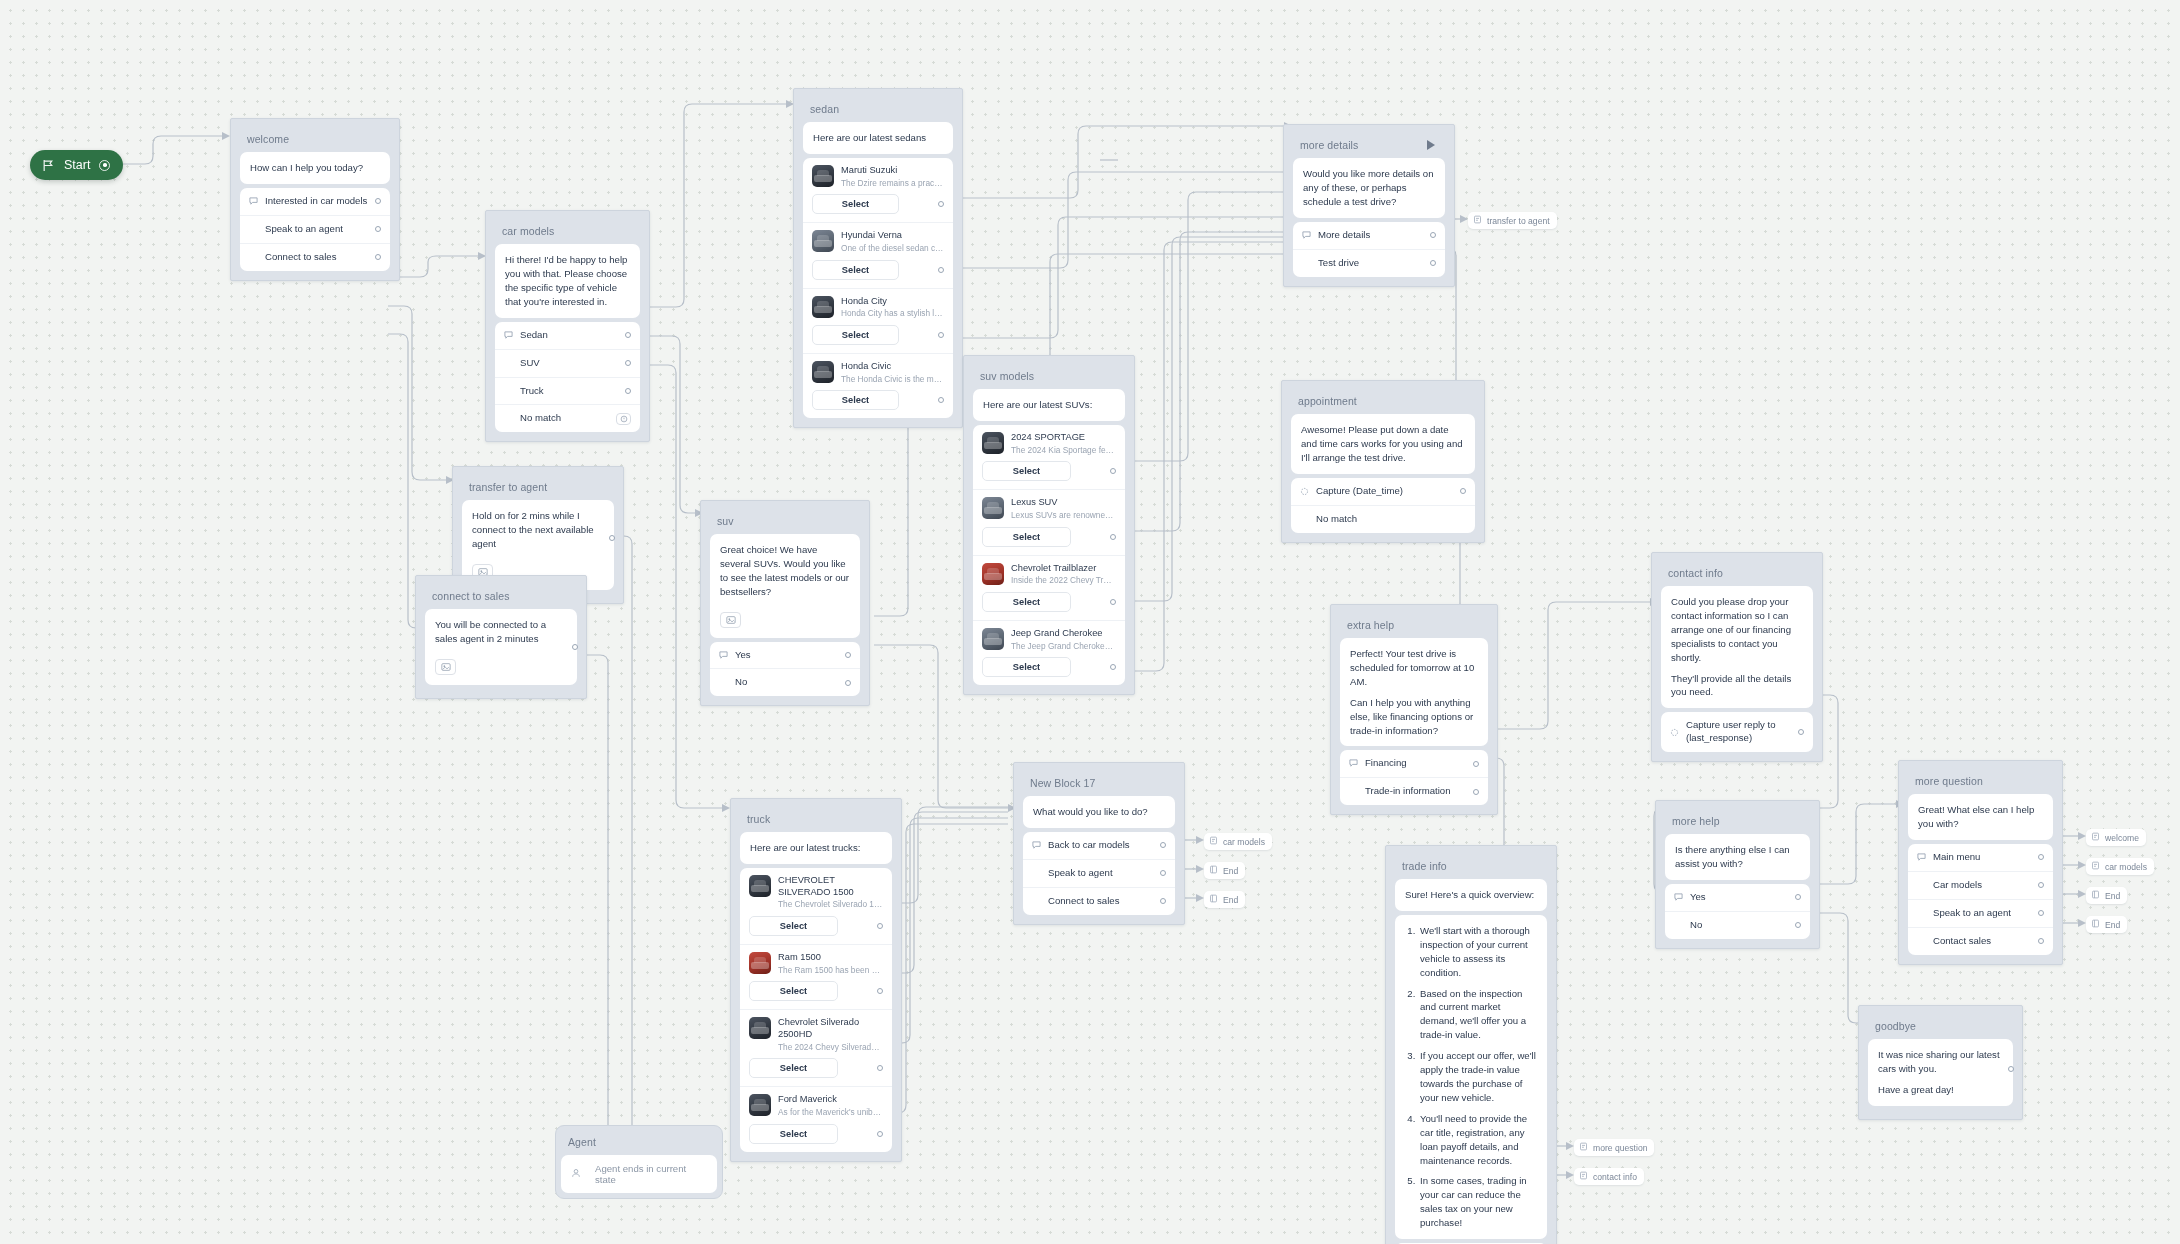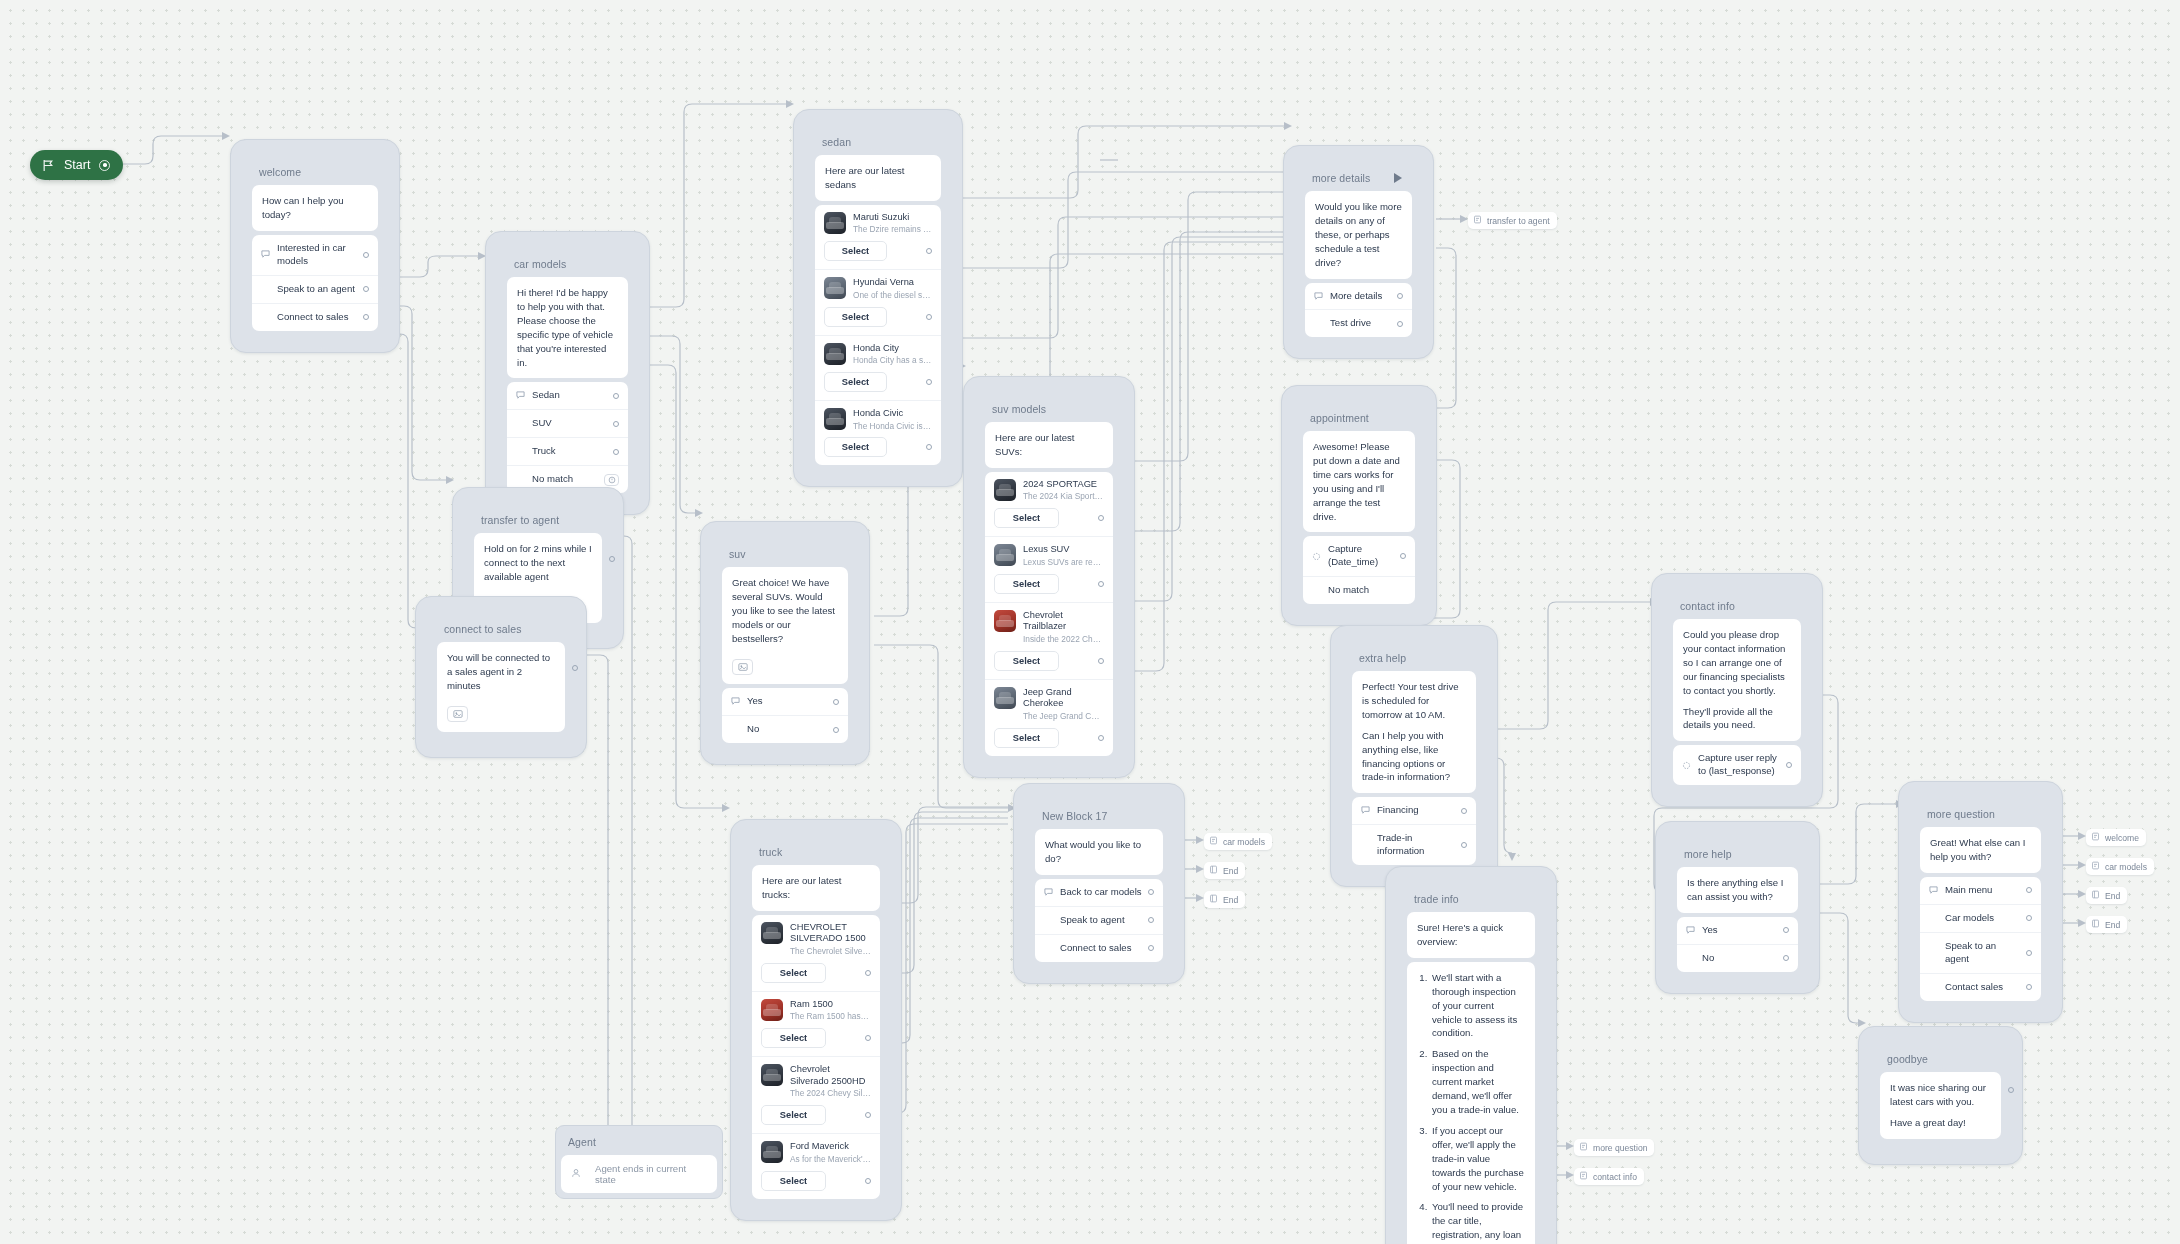"sedan" .node { border-radius: 16px -> 2px; margin-top: 21px -> none; padding: 21px -> 9px }
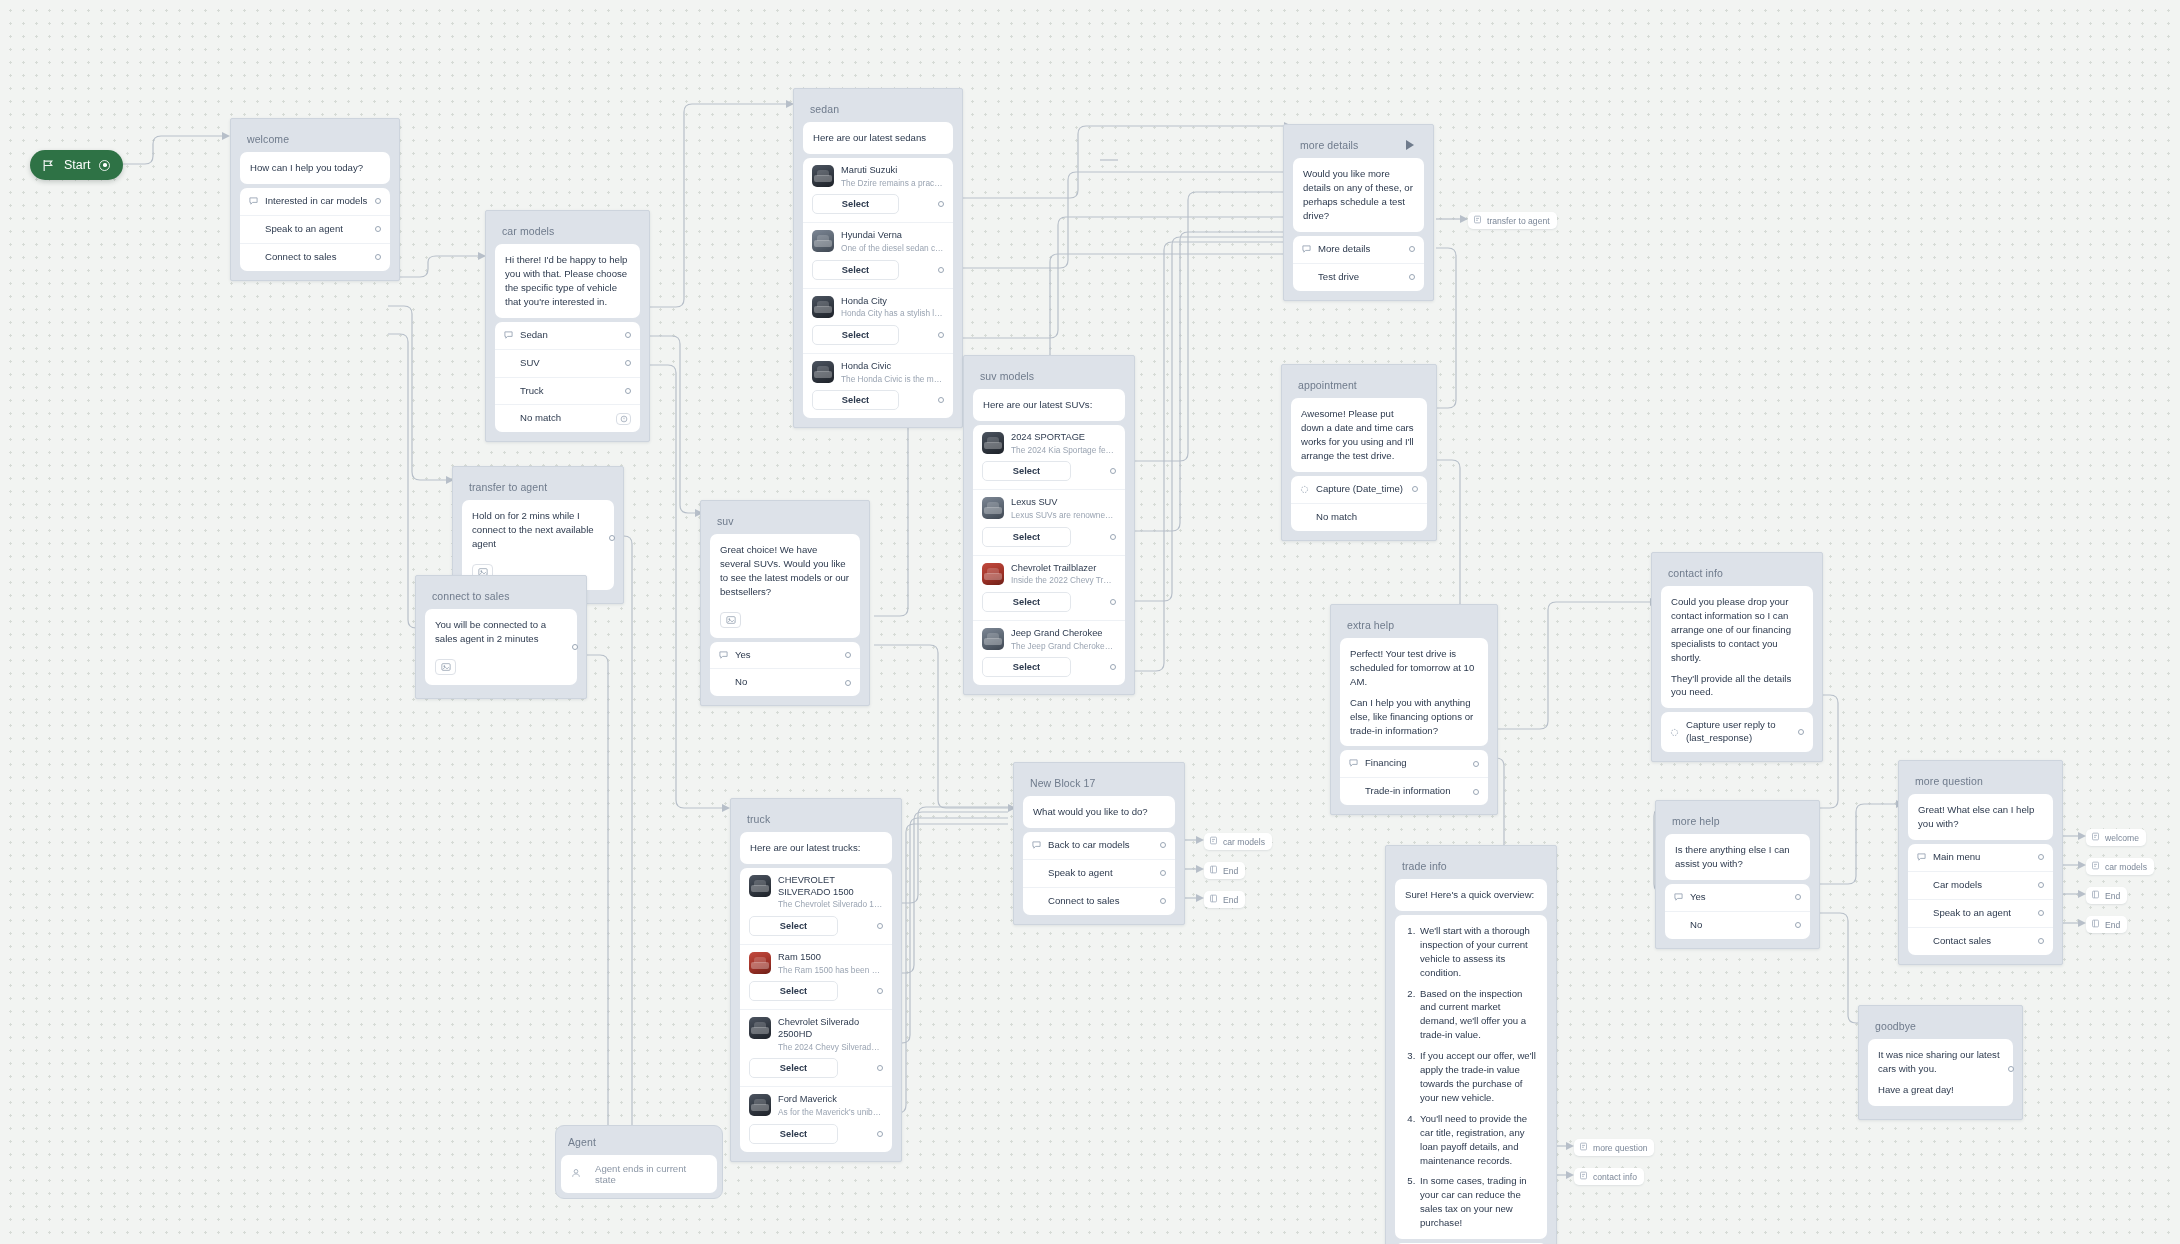"more details" div.node { width: 151px -> 172px }
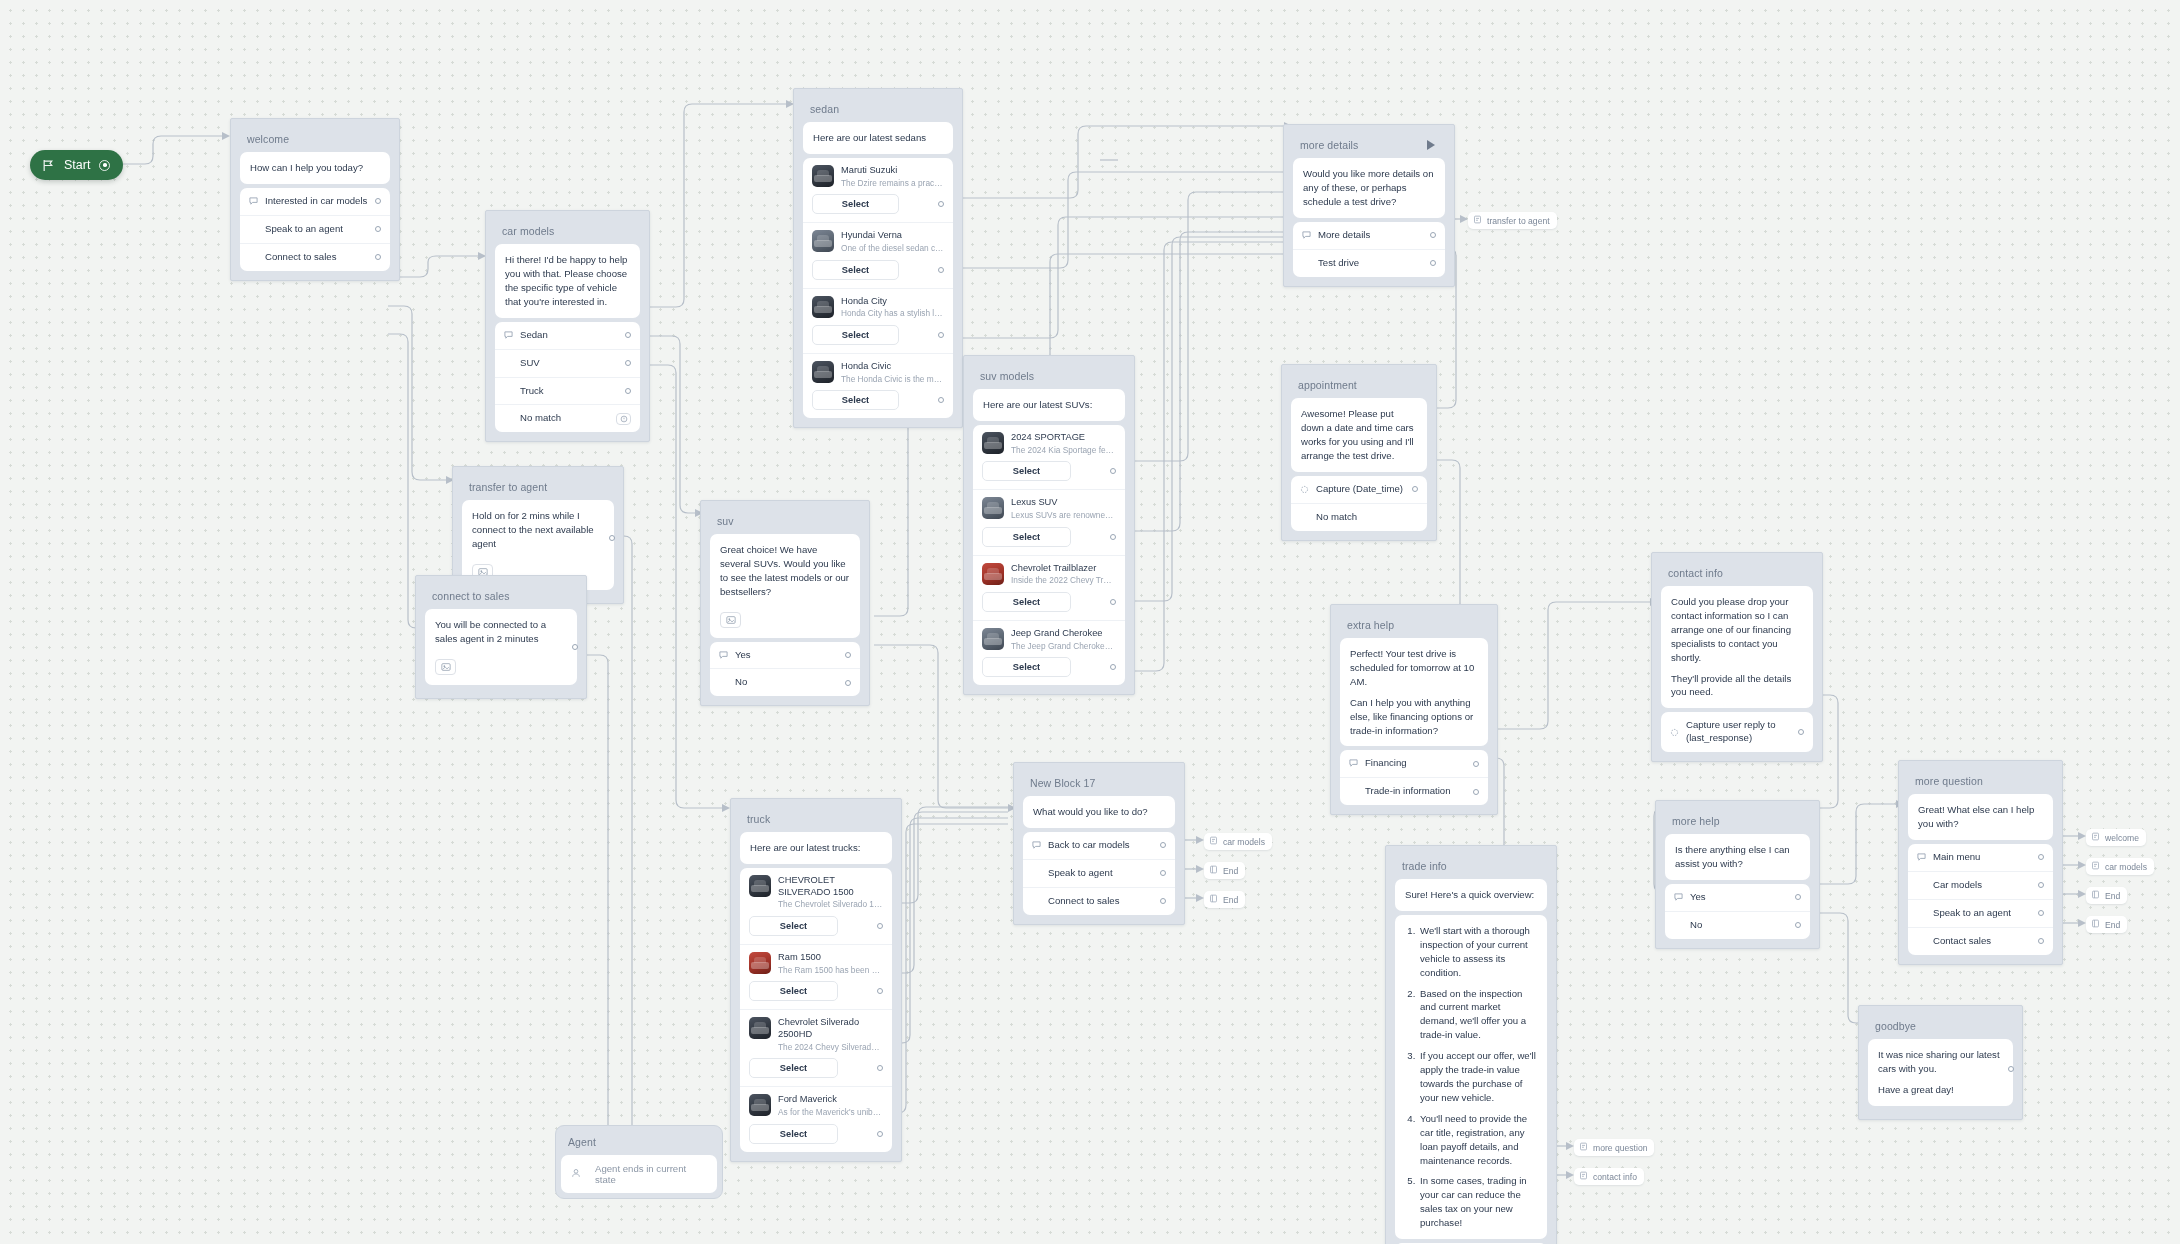"appointment" div.node { top: 364px -> 380px; width: 156px -> 204px }
